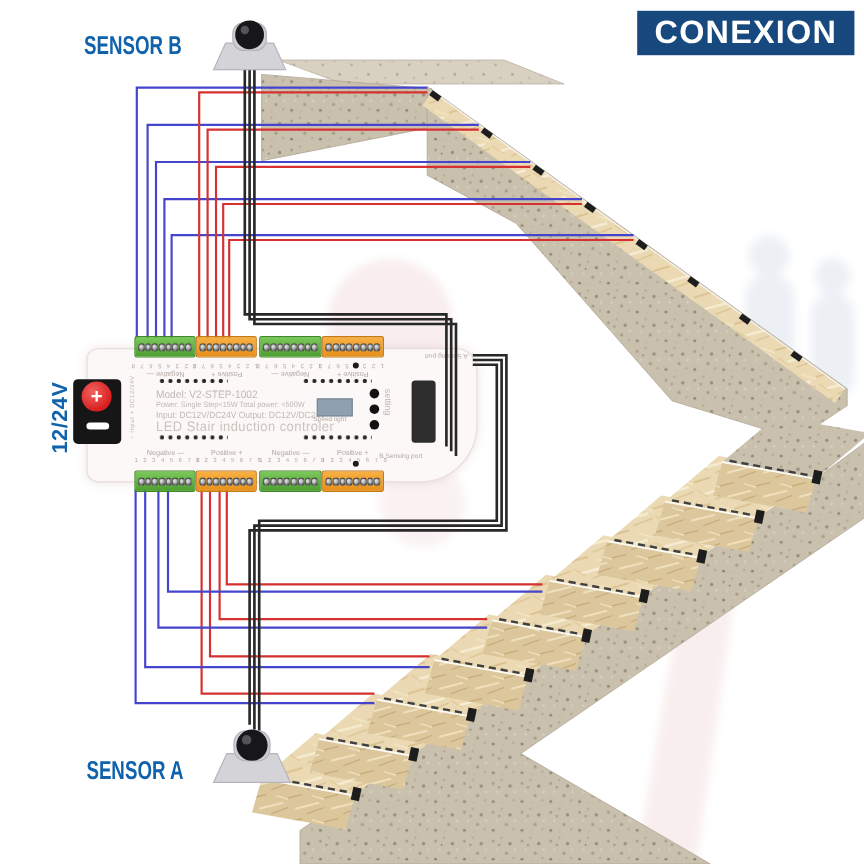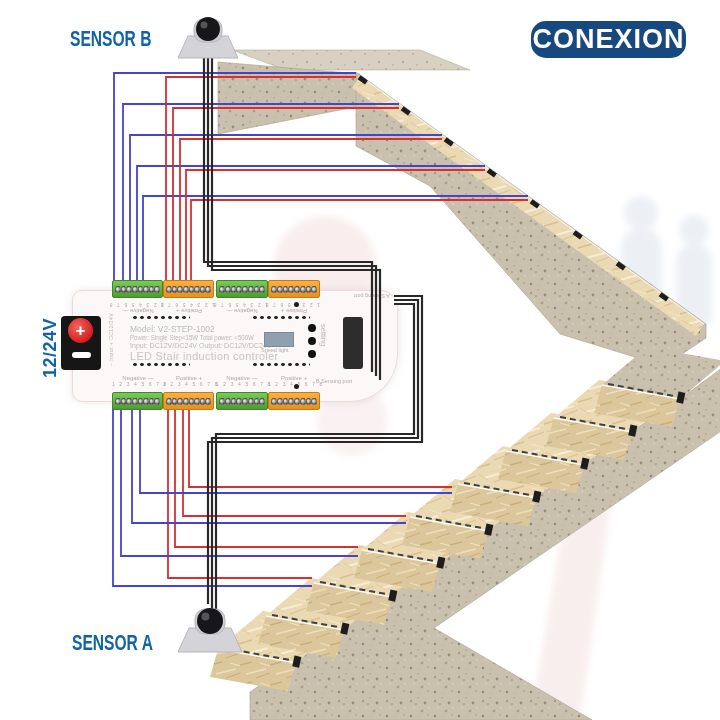"CONEXION" div.abs { border-radius: 15px -> none; top: 21px -> 9px; width: 155px -> 181px }
